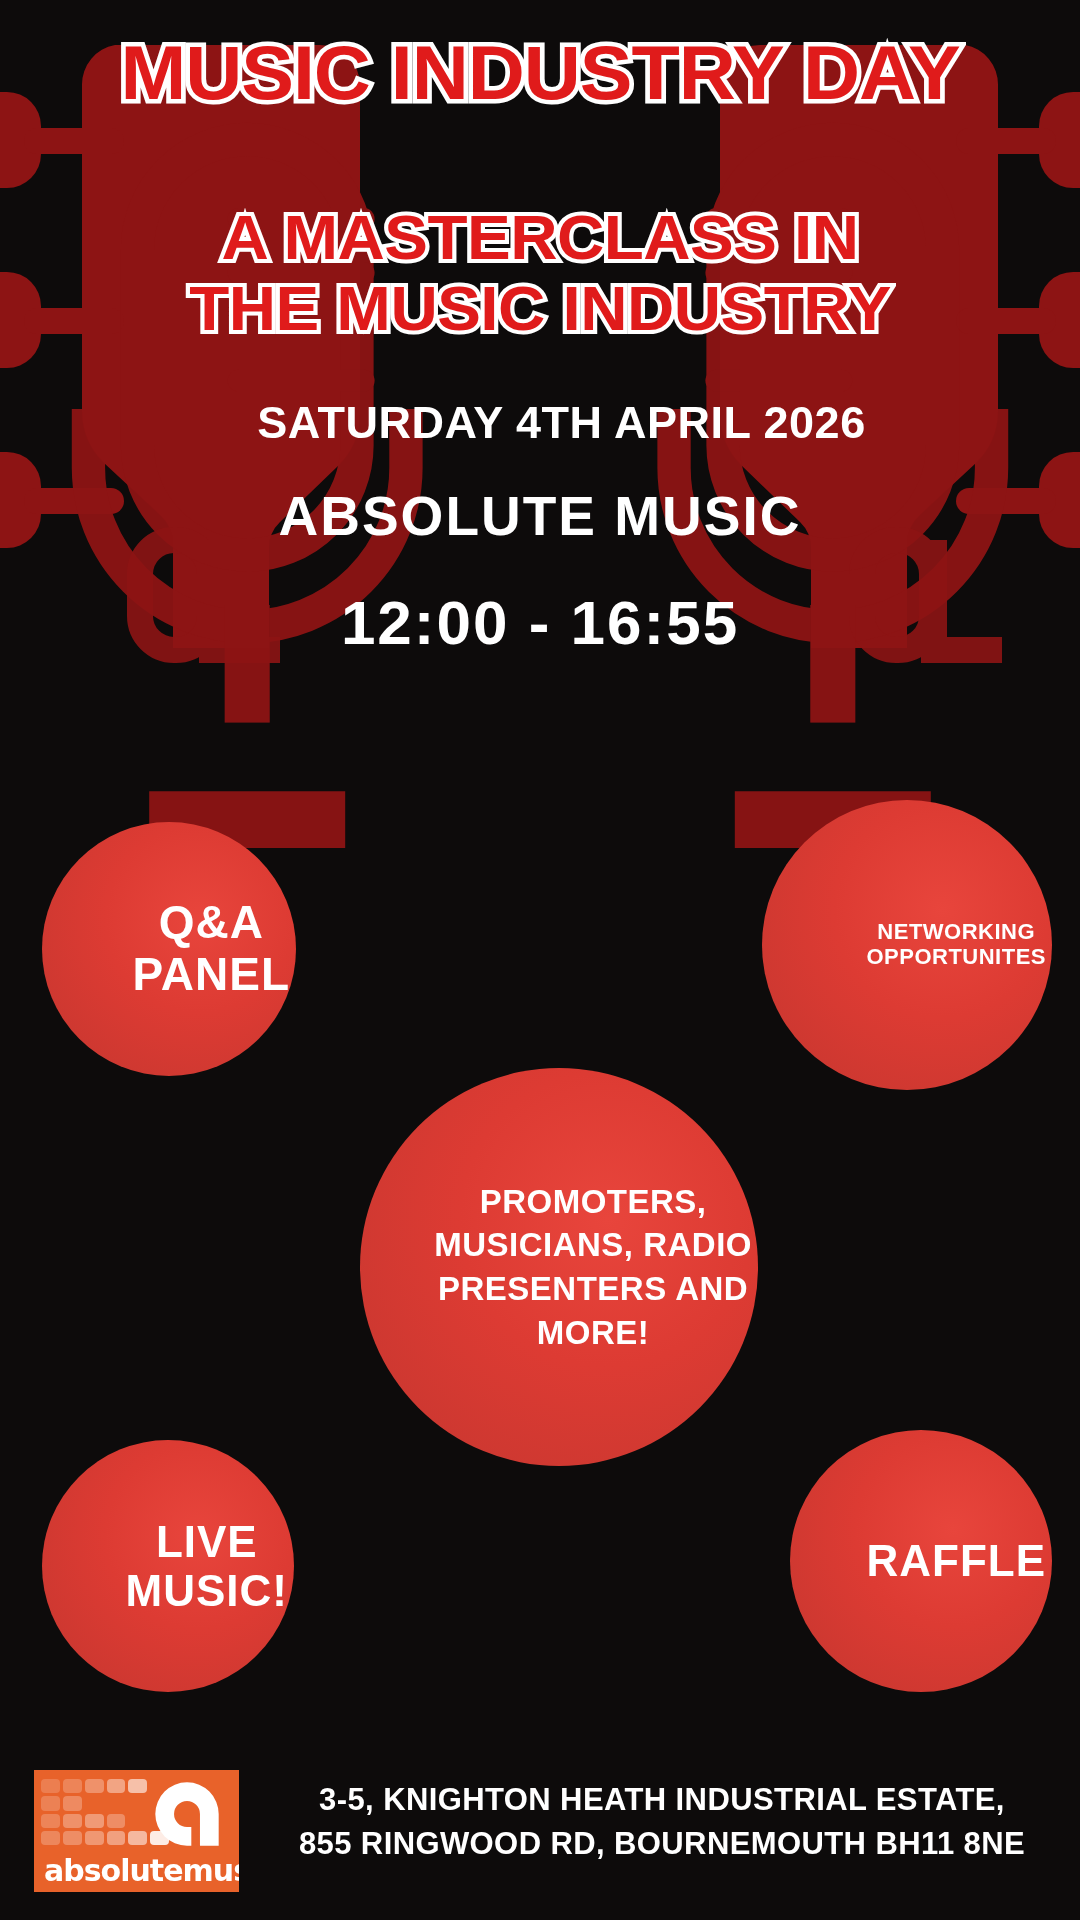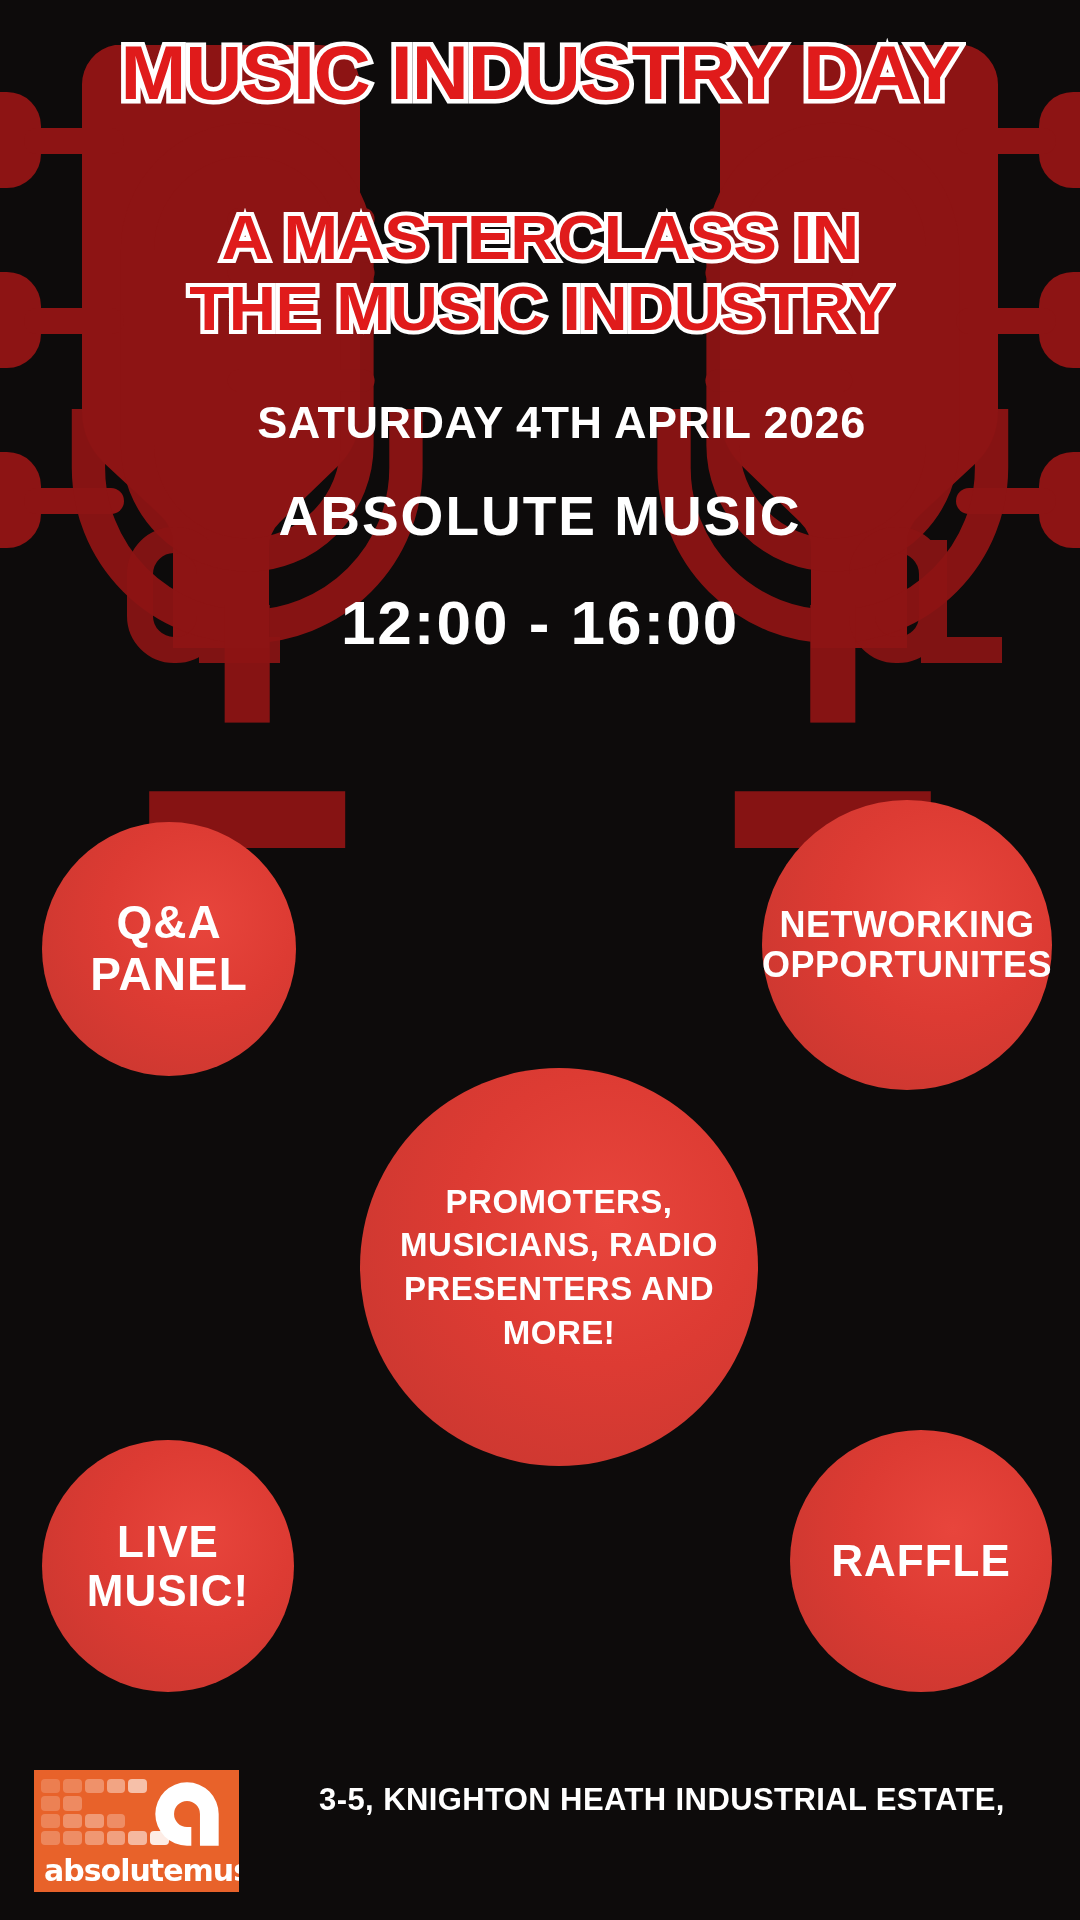"12:00 - 16:00" p.time { text: 16:00 -> 16:55 }
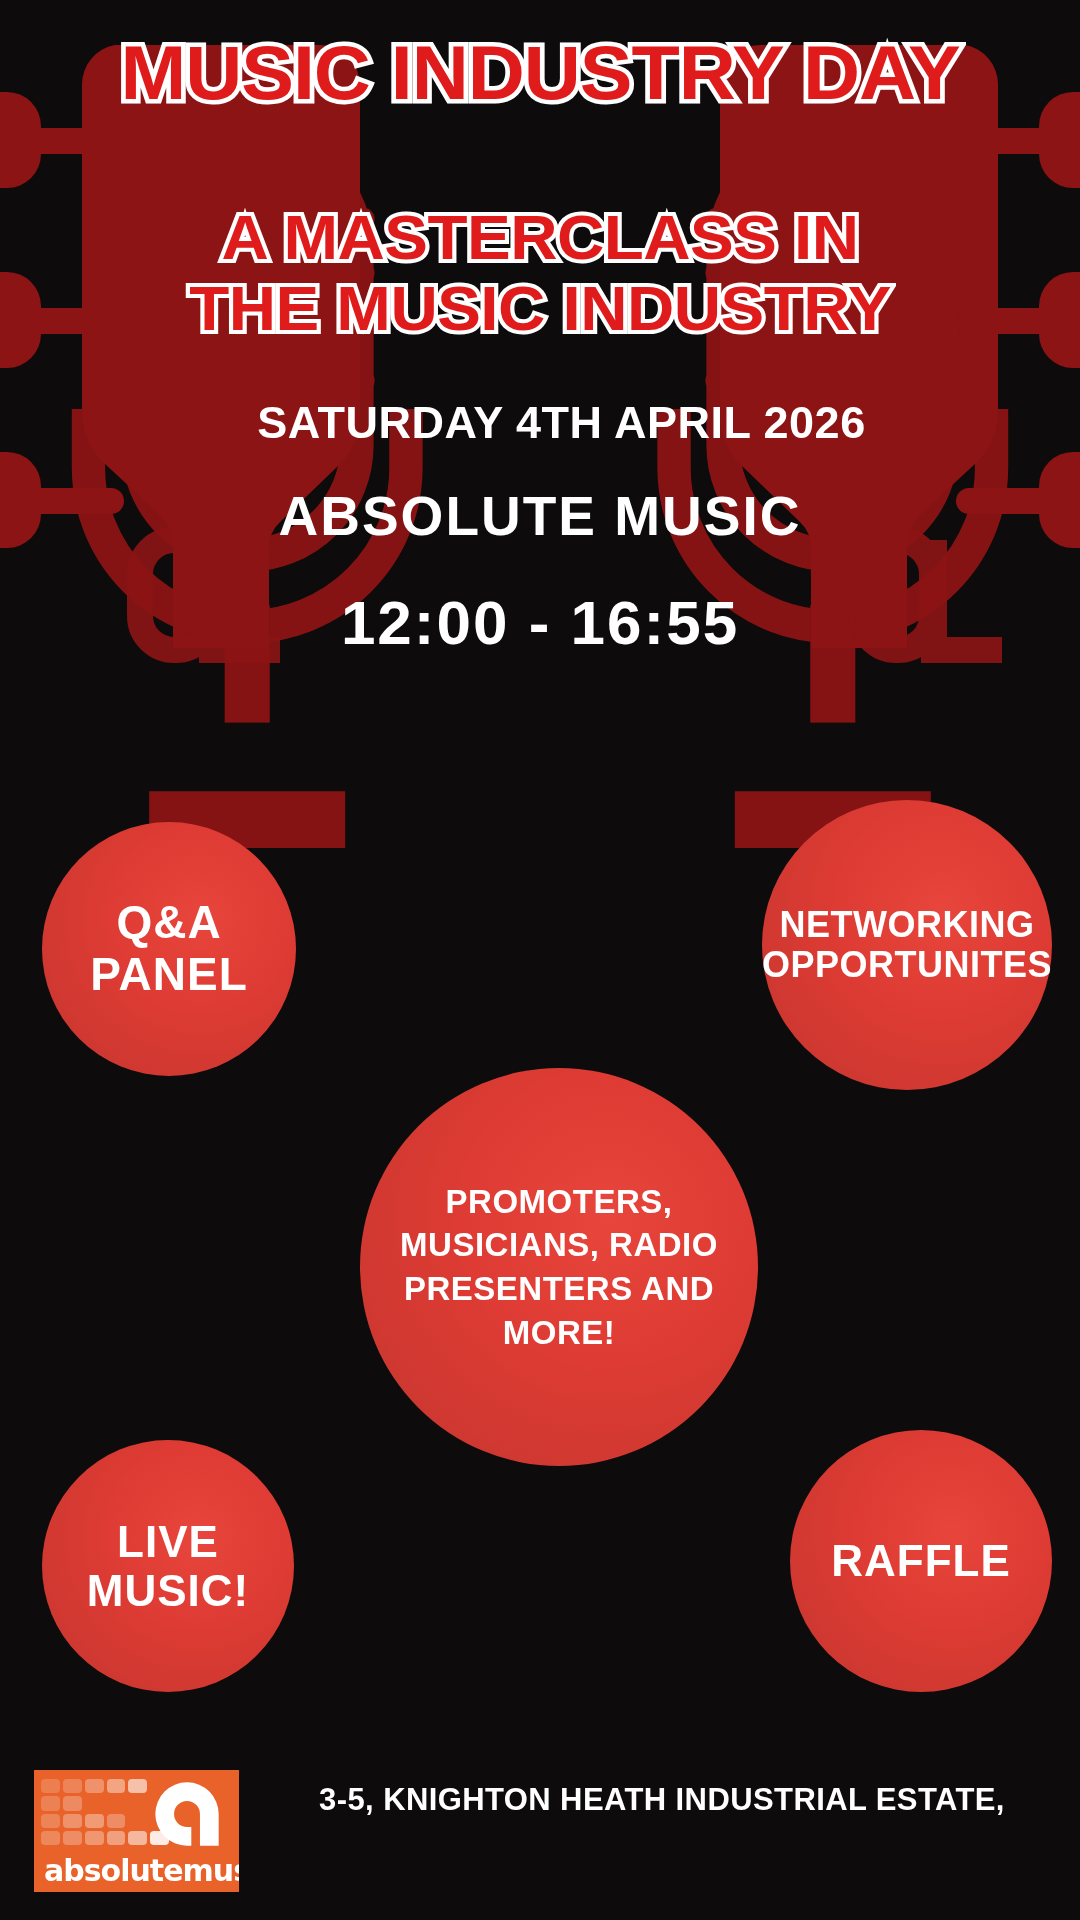"Q&A" .bubble { justify-content: center -> flex-end }
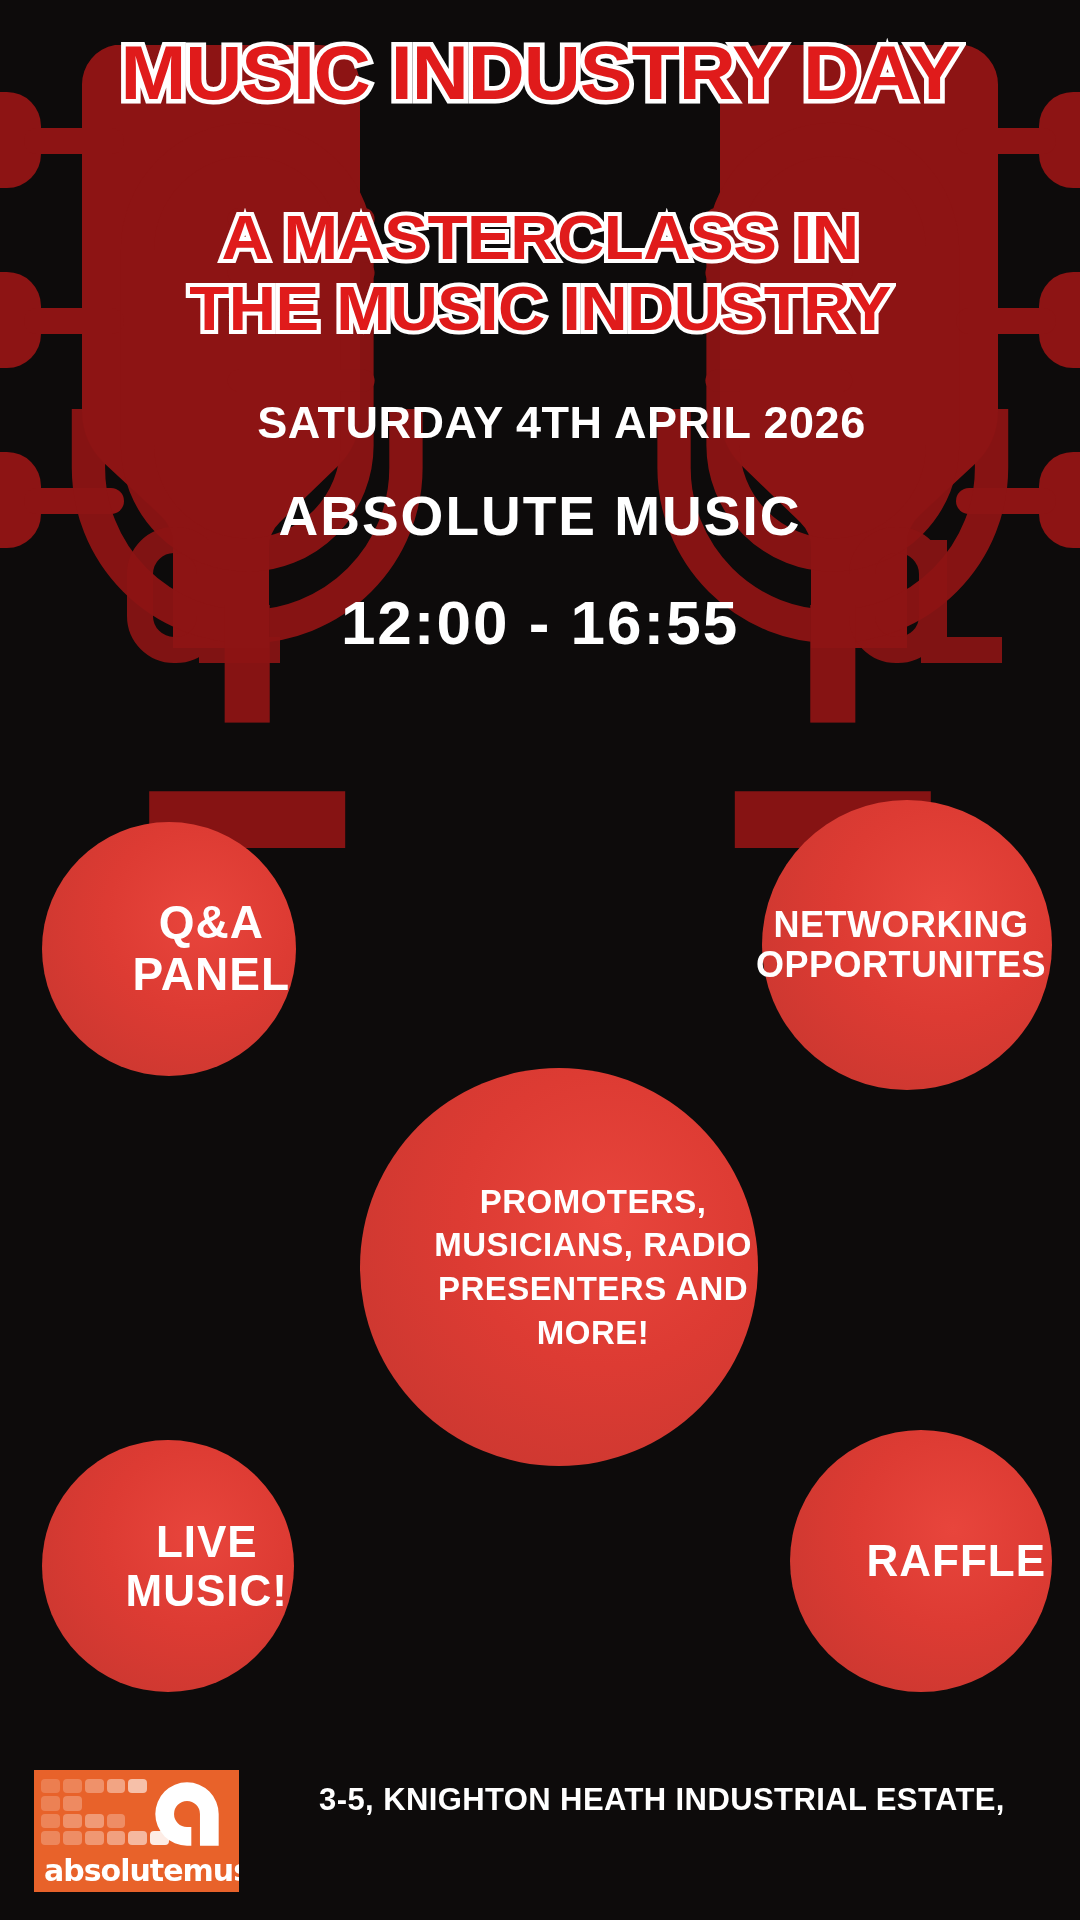"NETWORKING" #bubble-networking .btext { font-size: 36px -> 22px }
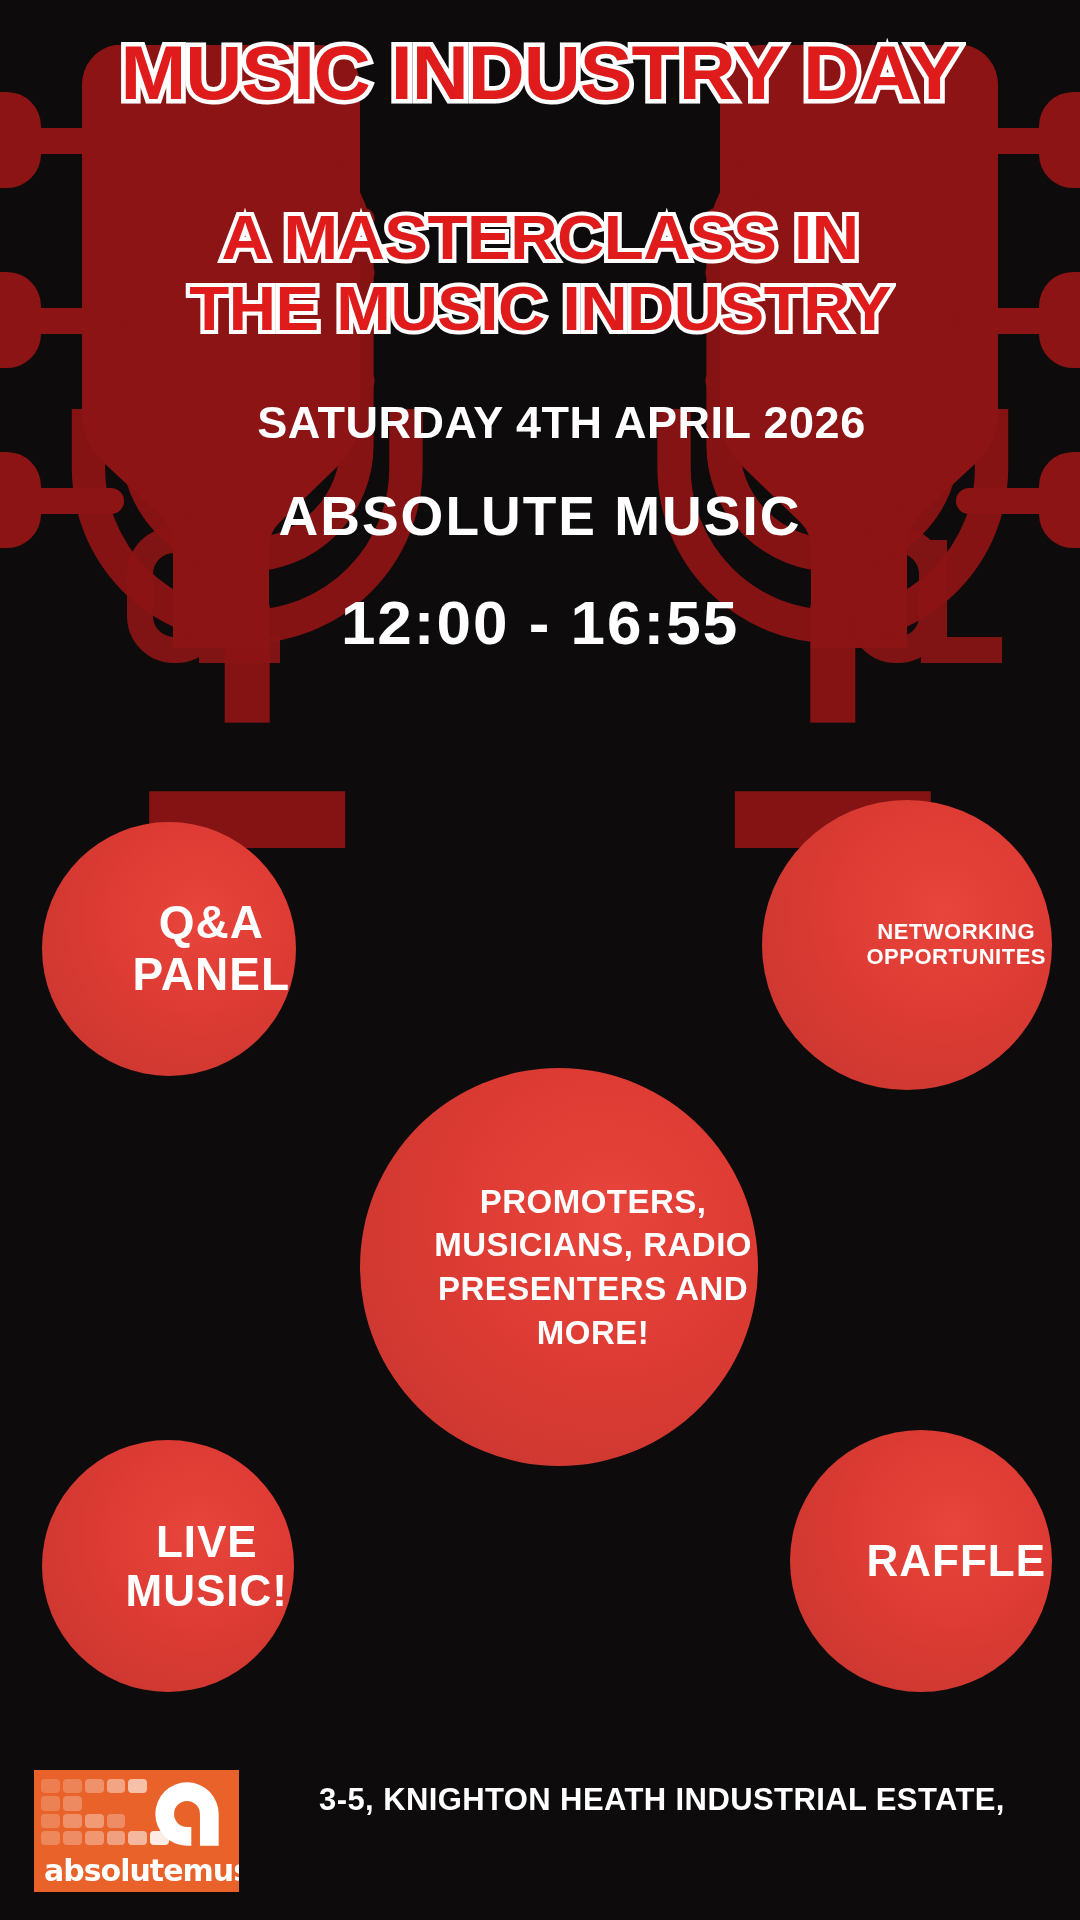"855 RINGWOOD RD, BOURNEMOUTH BH11" div { html: none -> <div>855 RINGWOOD RD, BOURNEMOUTH BH11 8NE</div> }
